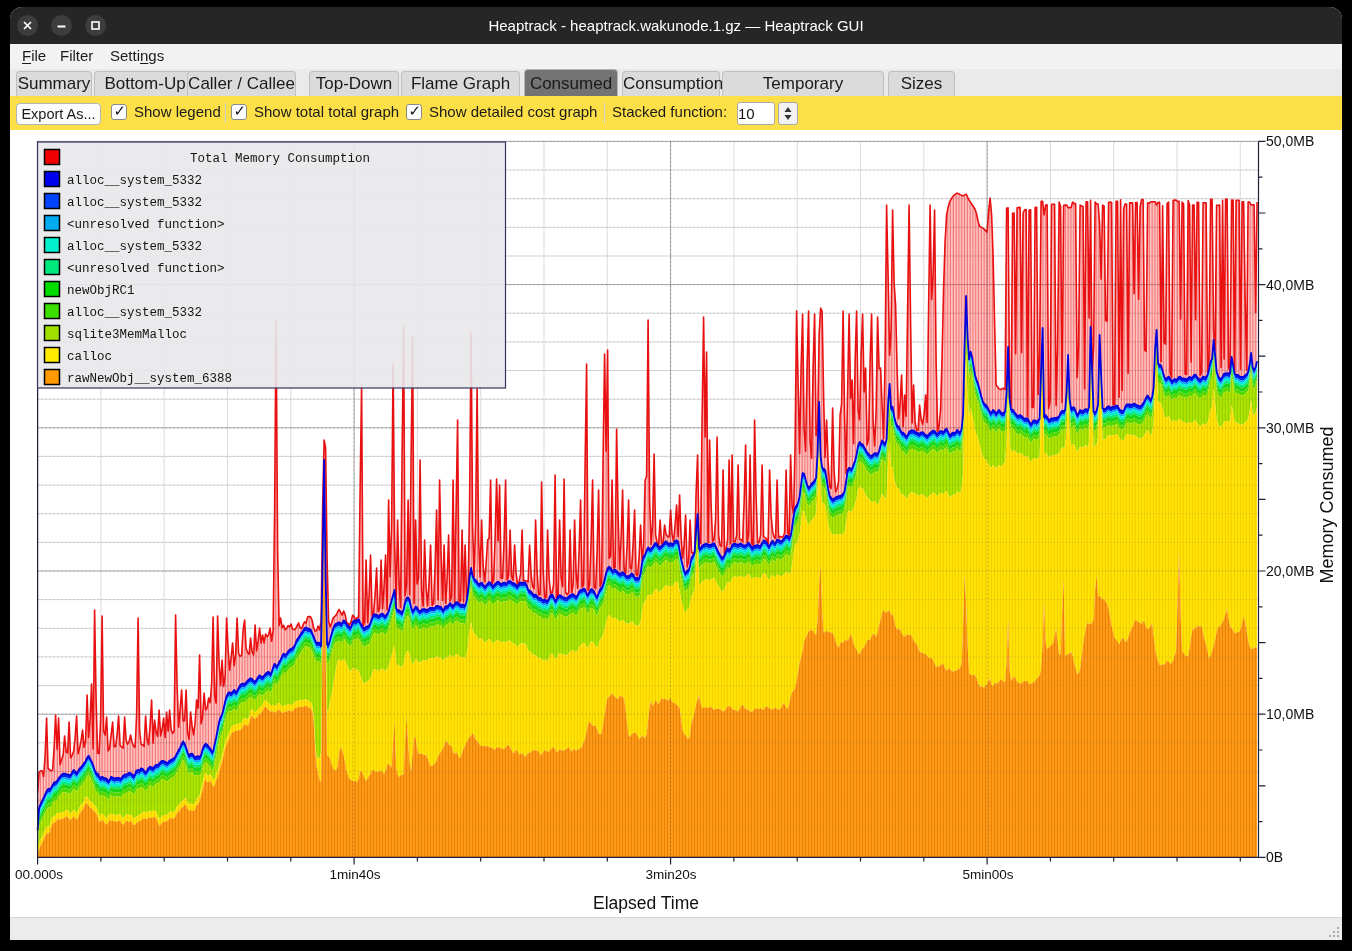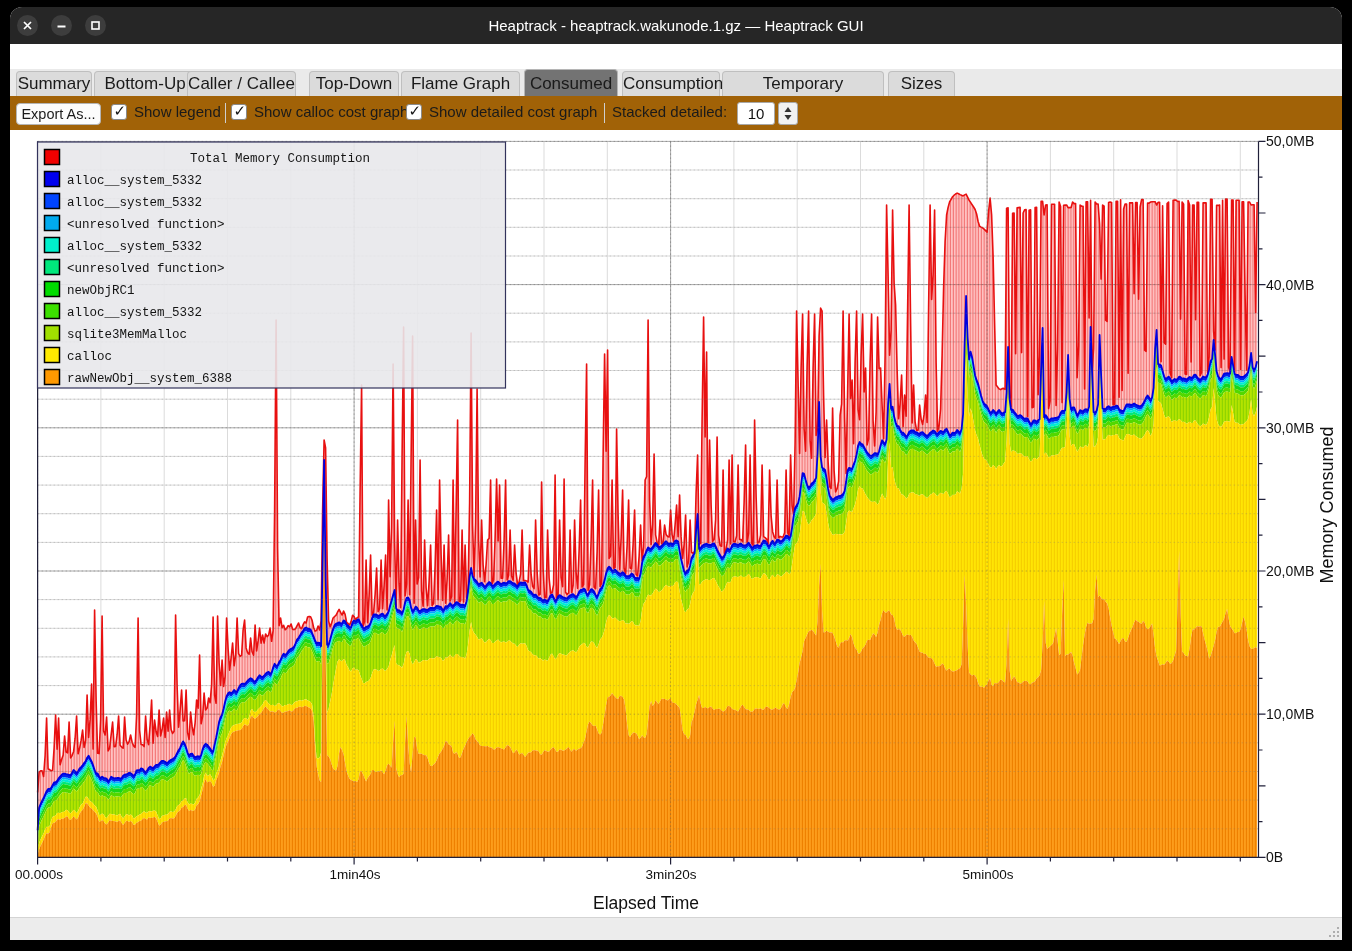"File" div.mbar { html: none -> <div> <span><u>F</u>ile</span> <span>Filter</span> <span>Setti<u>n</u>gs</span> </div> }
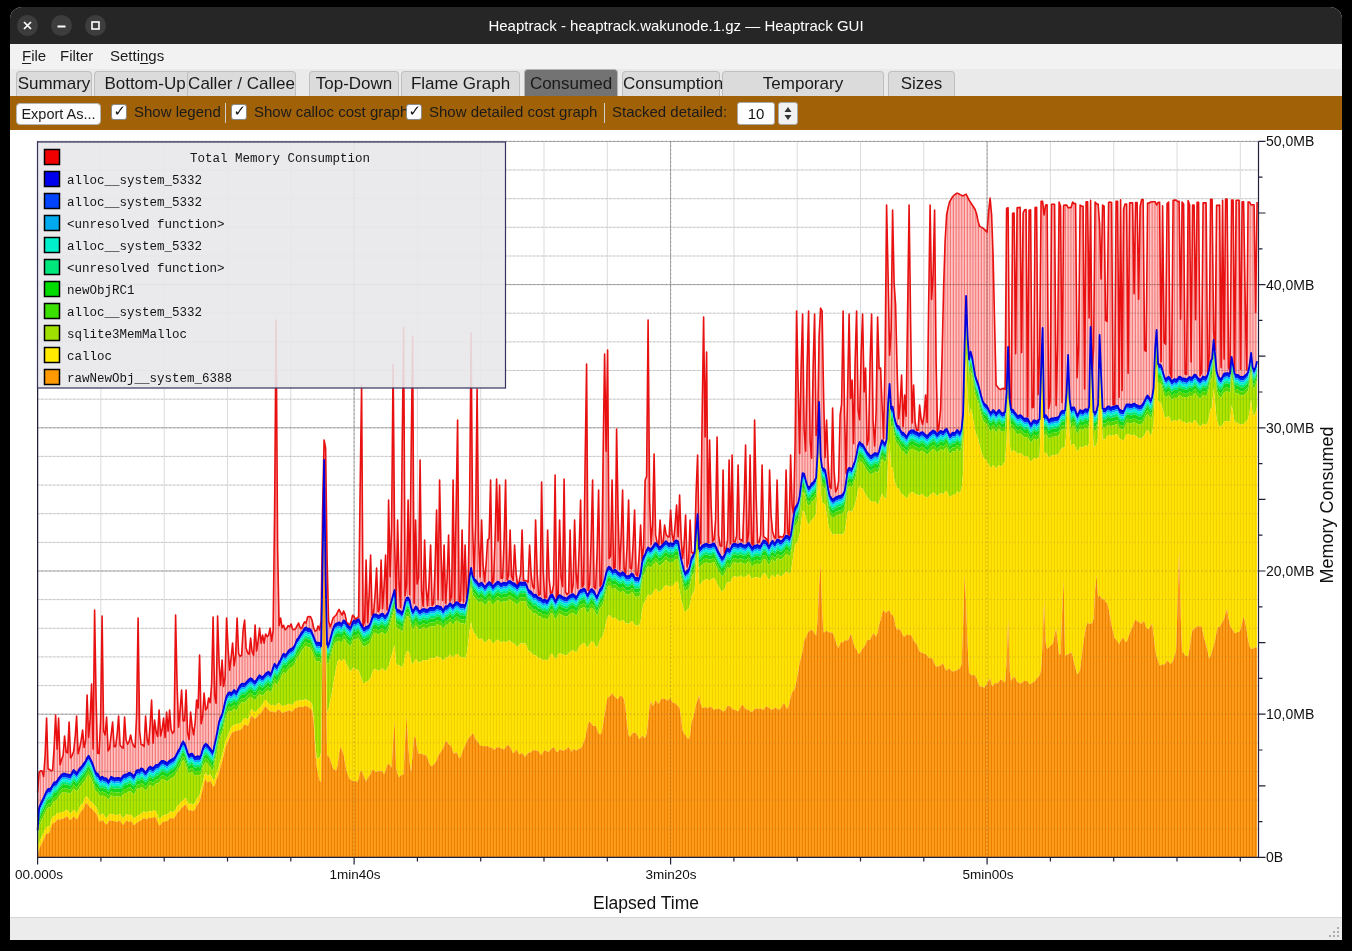"Export As..." .tools { background: #a16207 -> #fde047 }
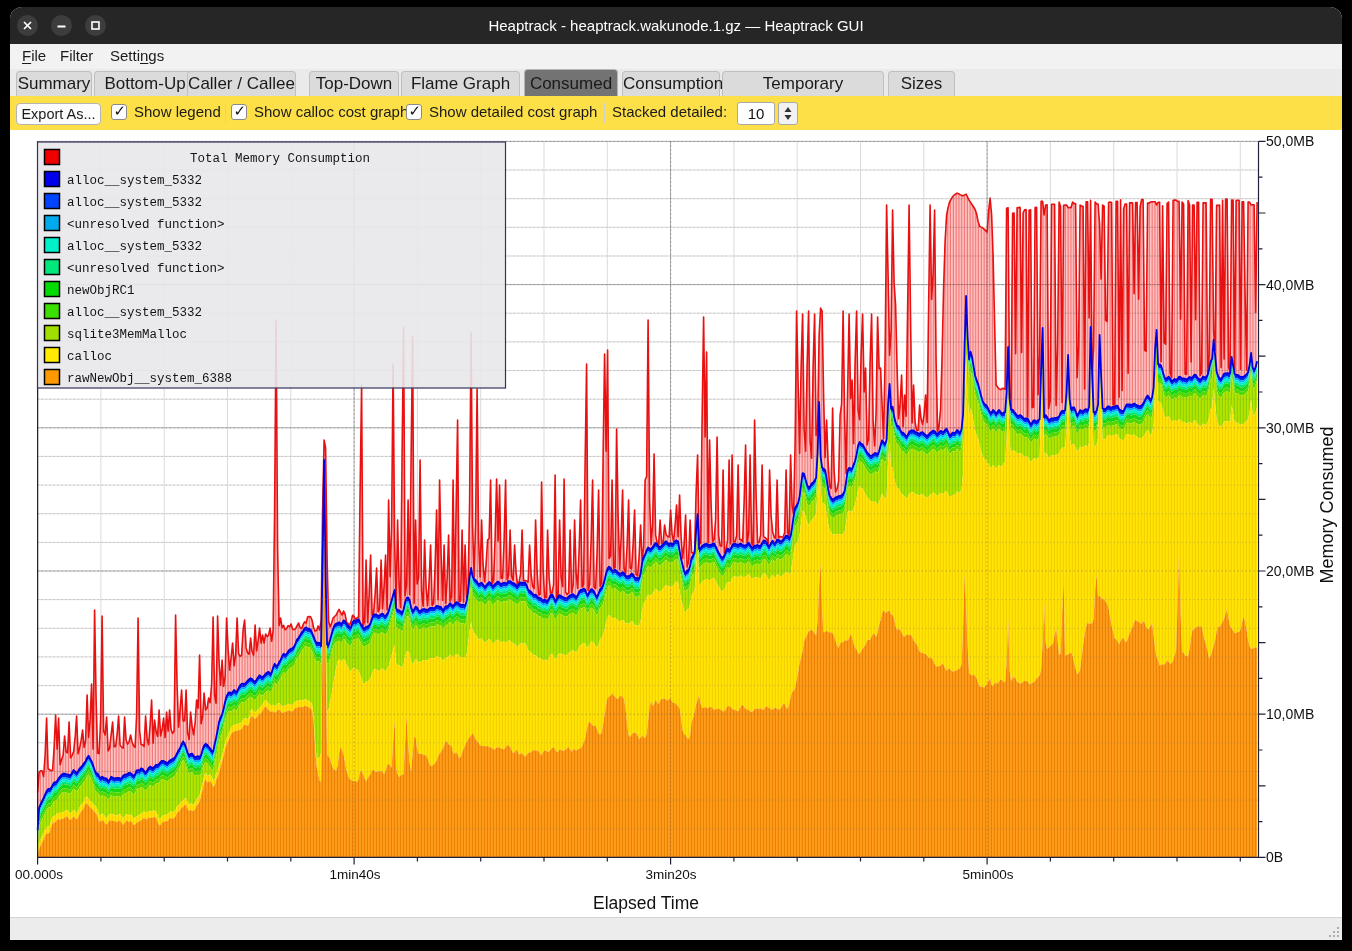"Show calloc cost graph" span.cl { text: calloc cost -> total total }
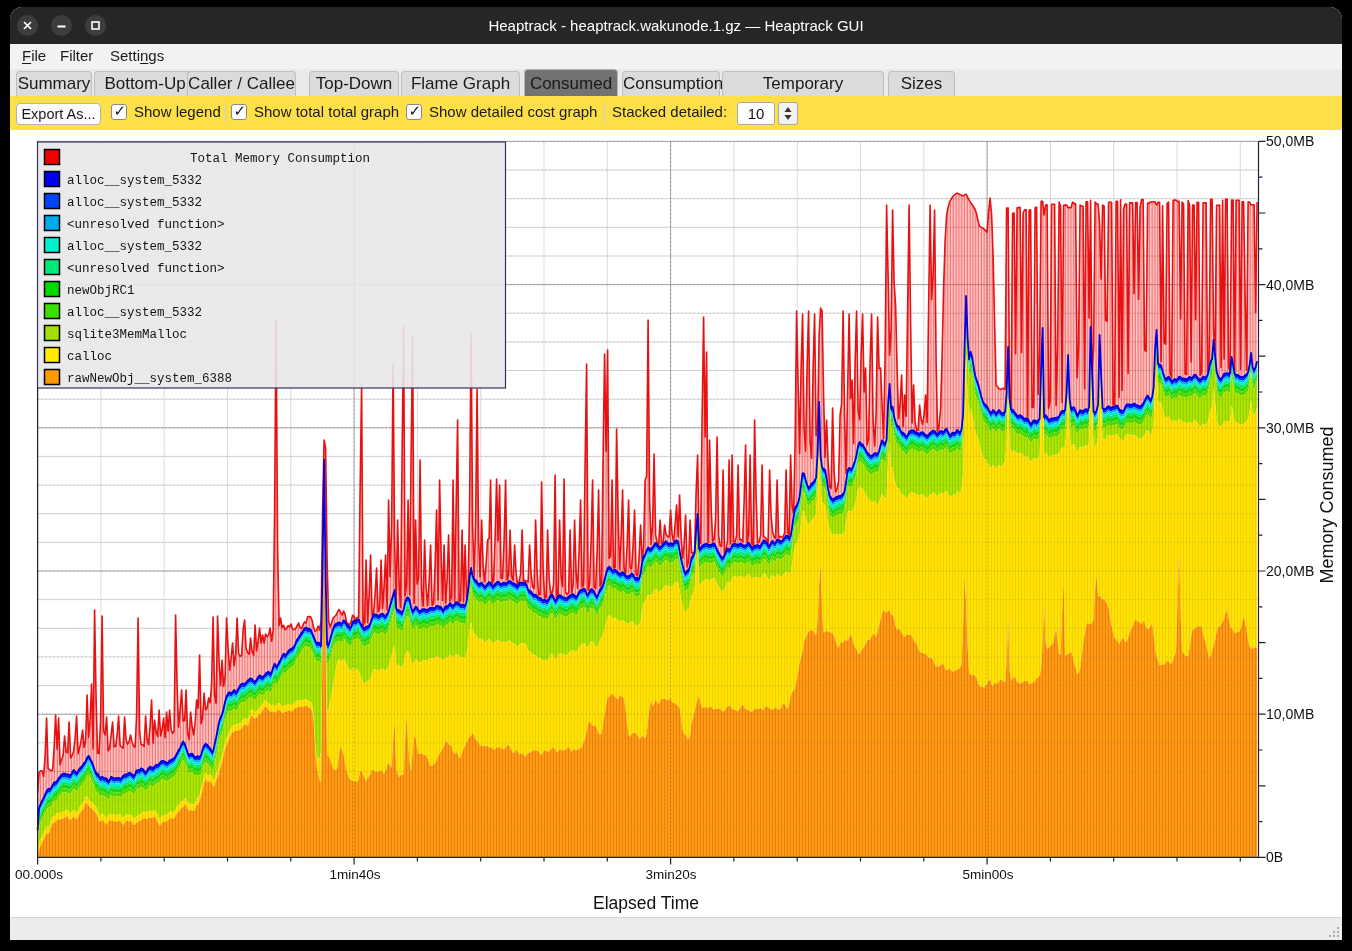"Stacked detailed:" span.cl { text: detailed -> function }
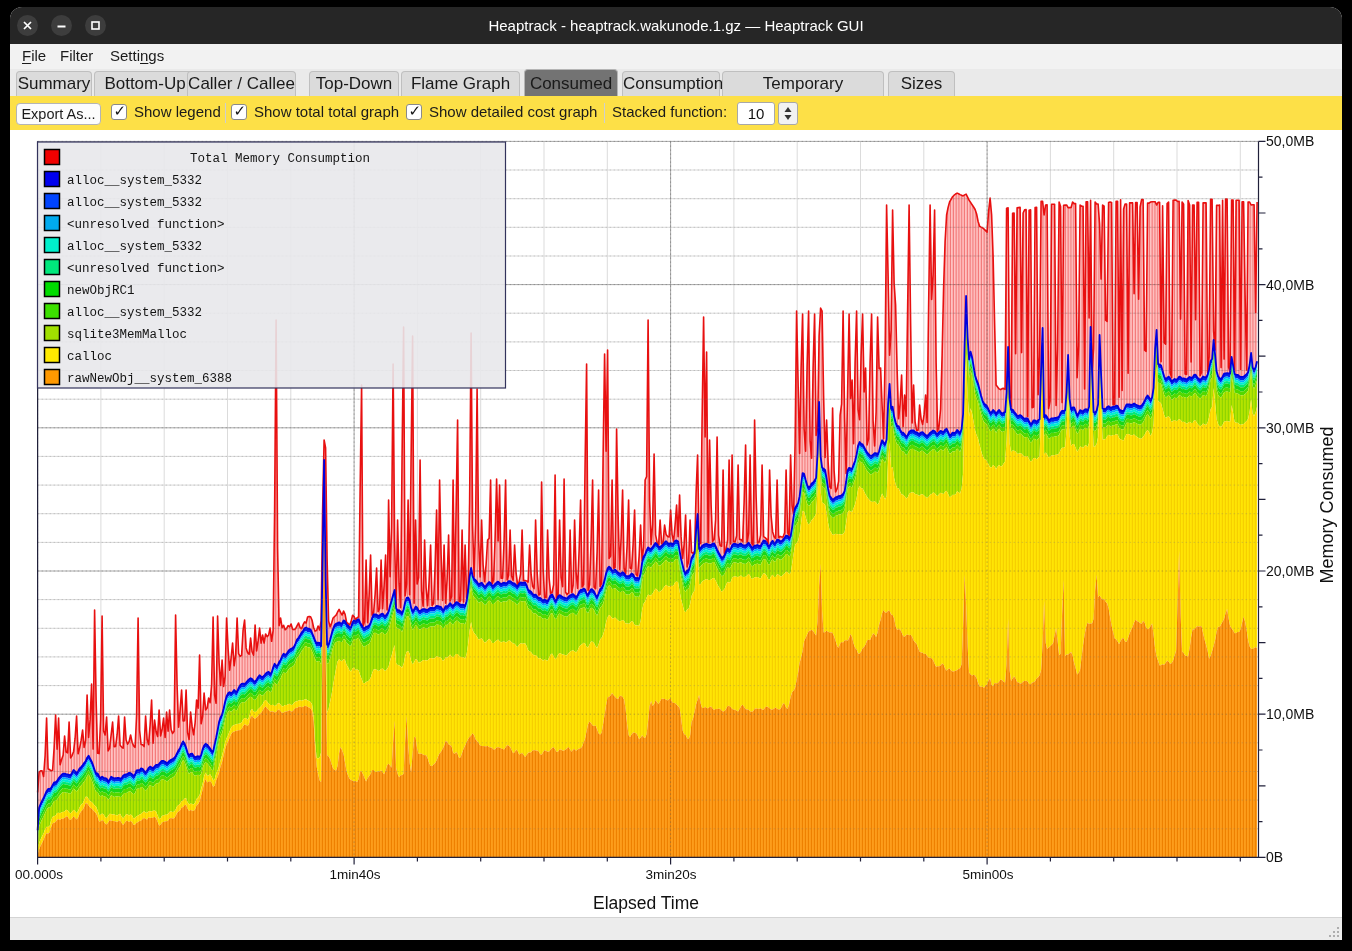"10" .spin { text-align: center -> none }
